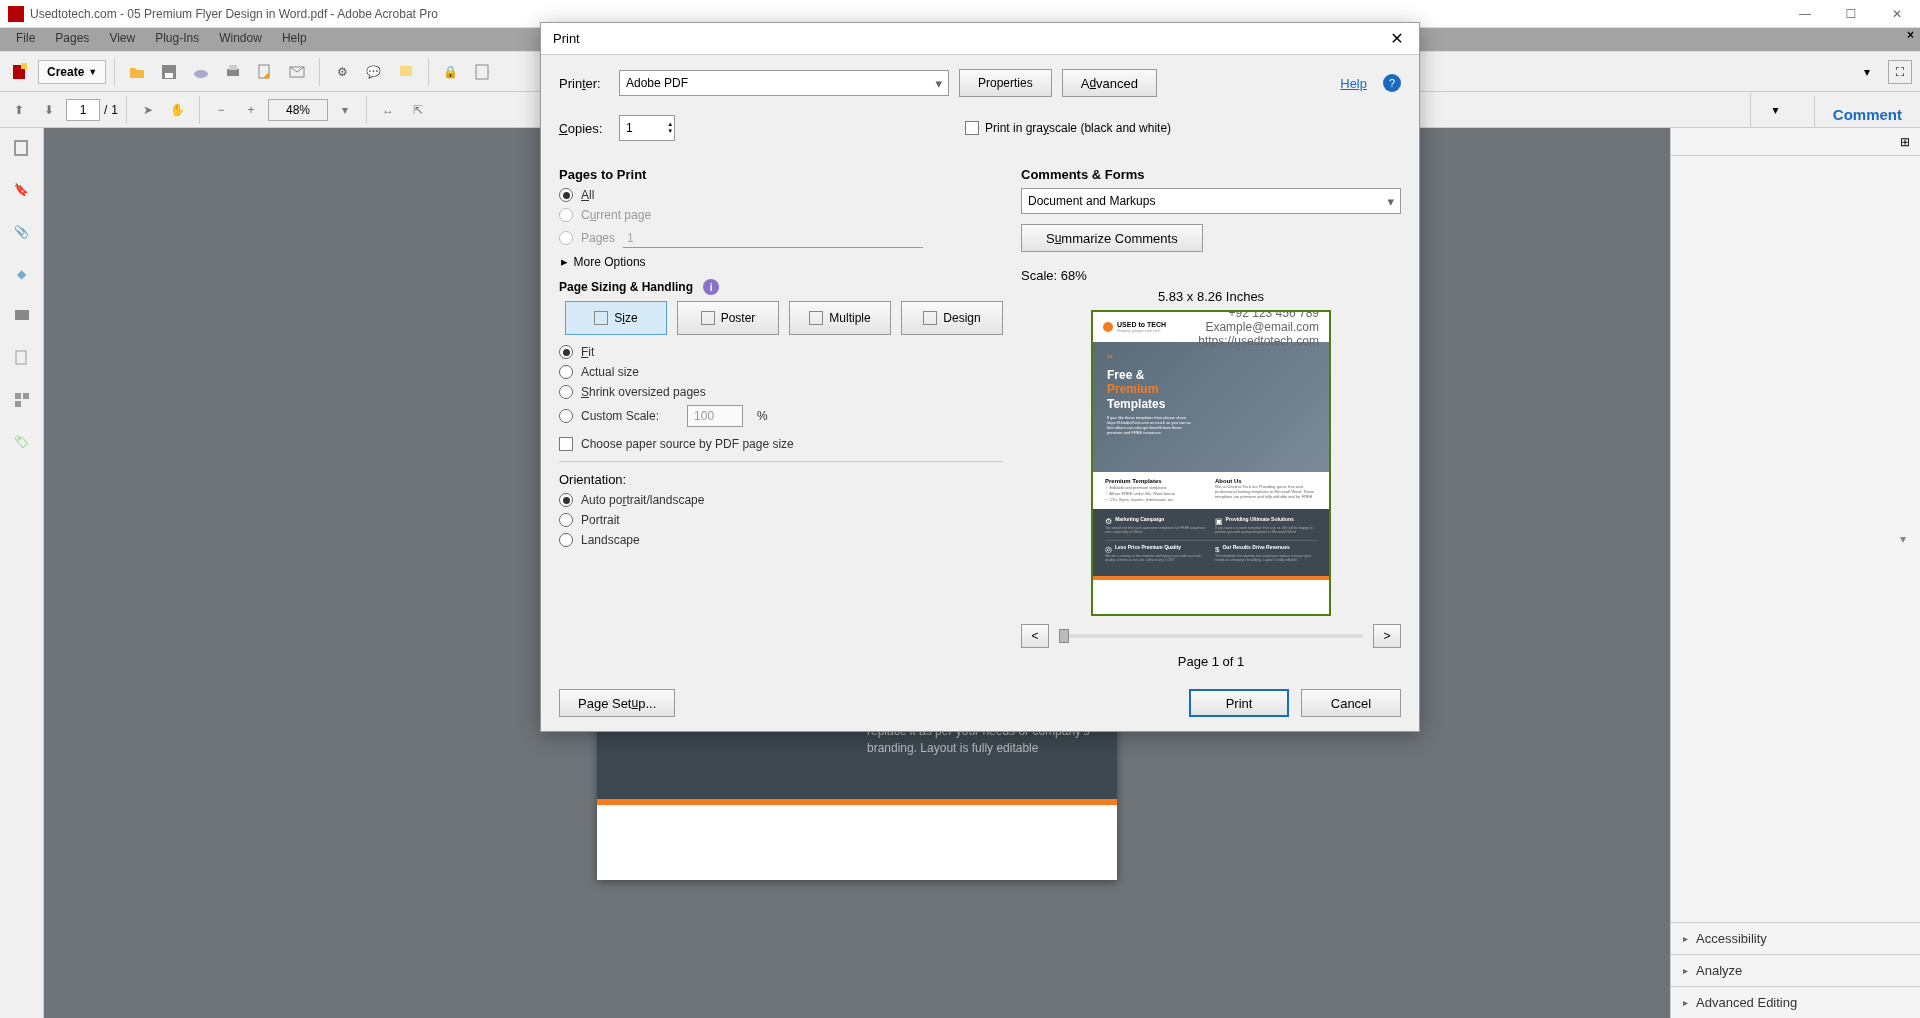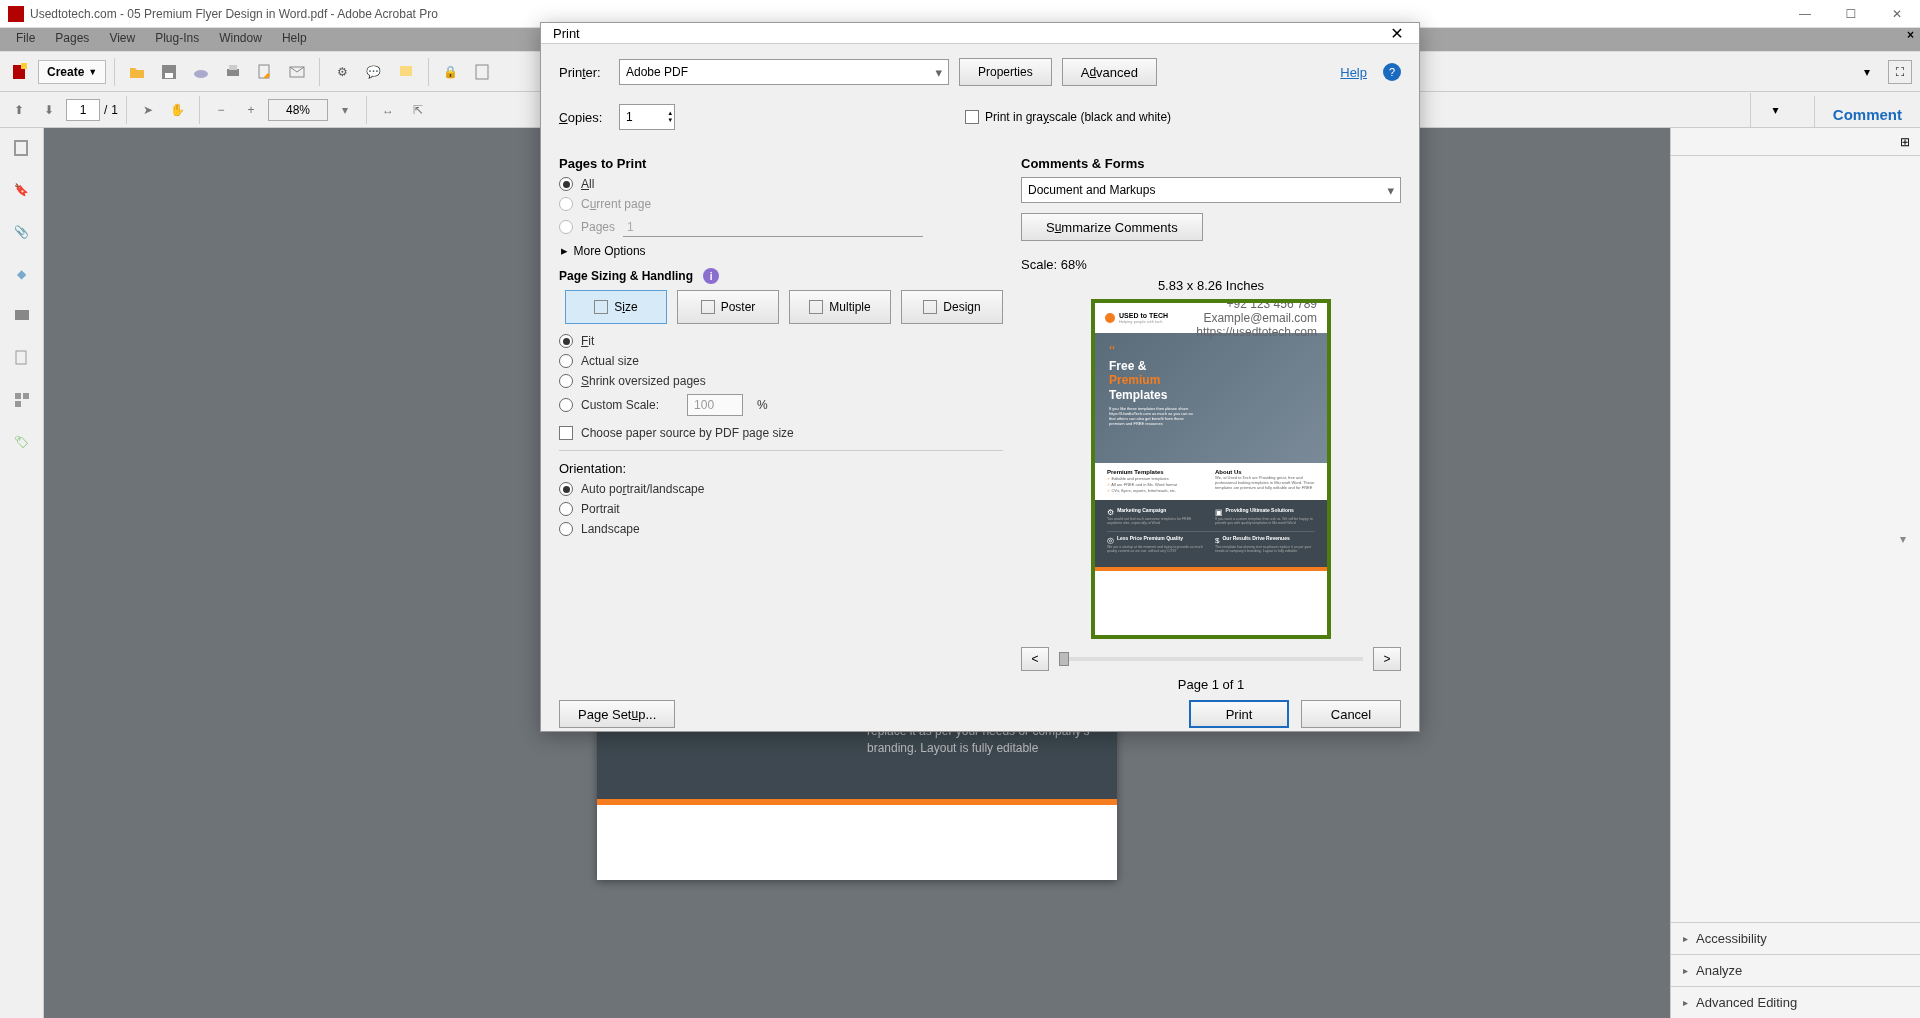"+92 123 456 789" .preview { border: 4px solid #4d7c0f -> 2px solid #4d7c0f; height: 340px -> 306px }
